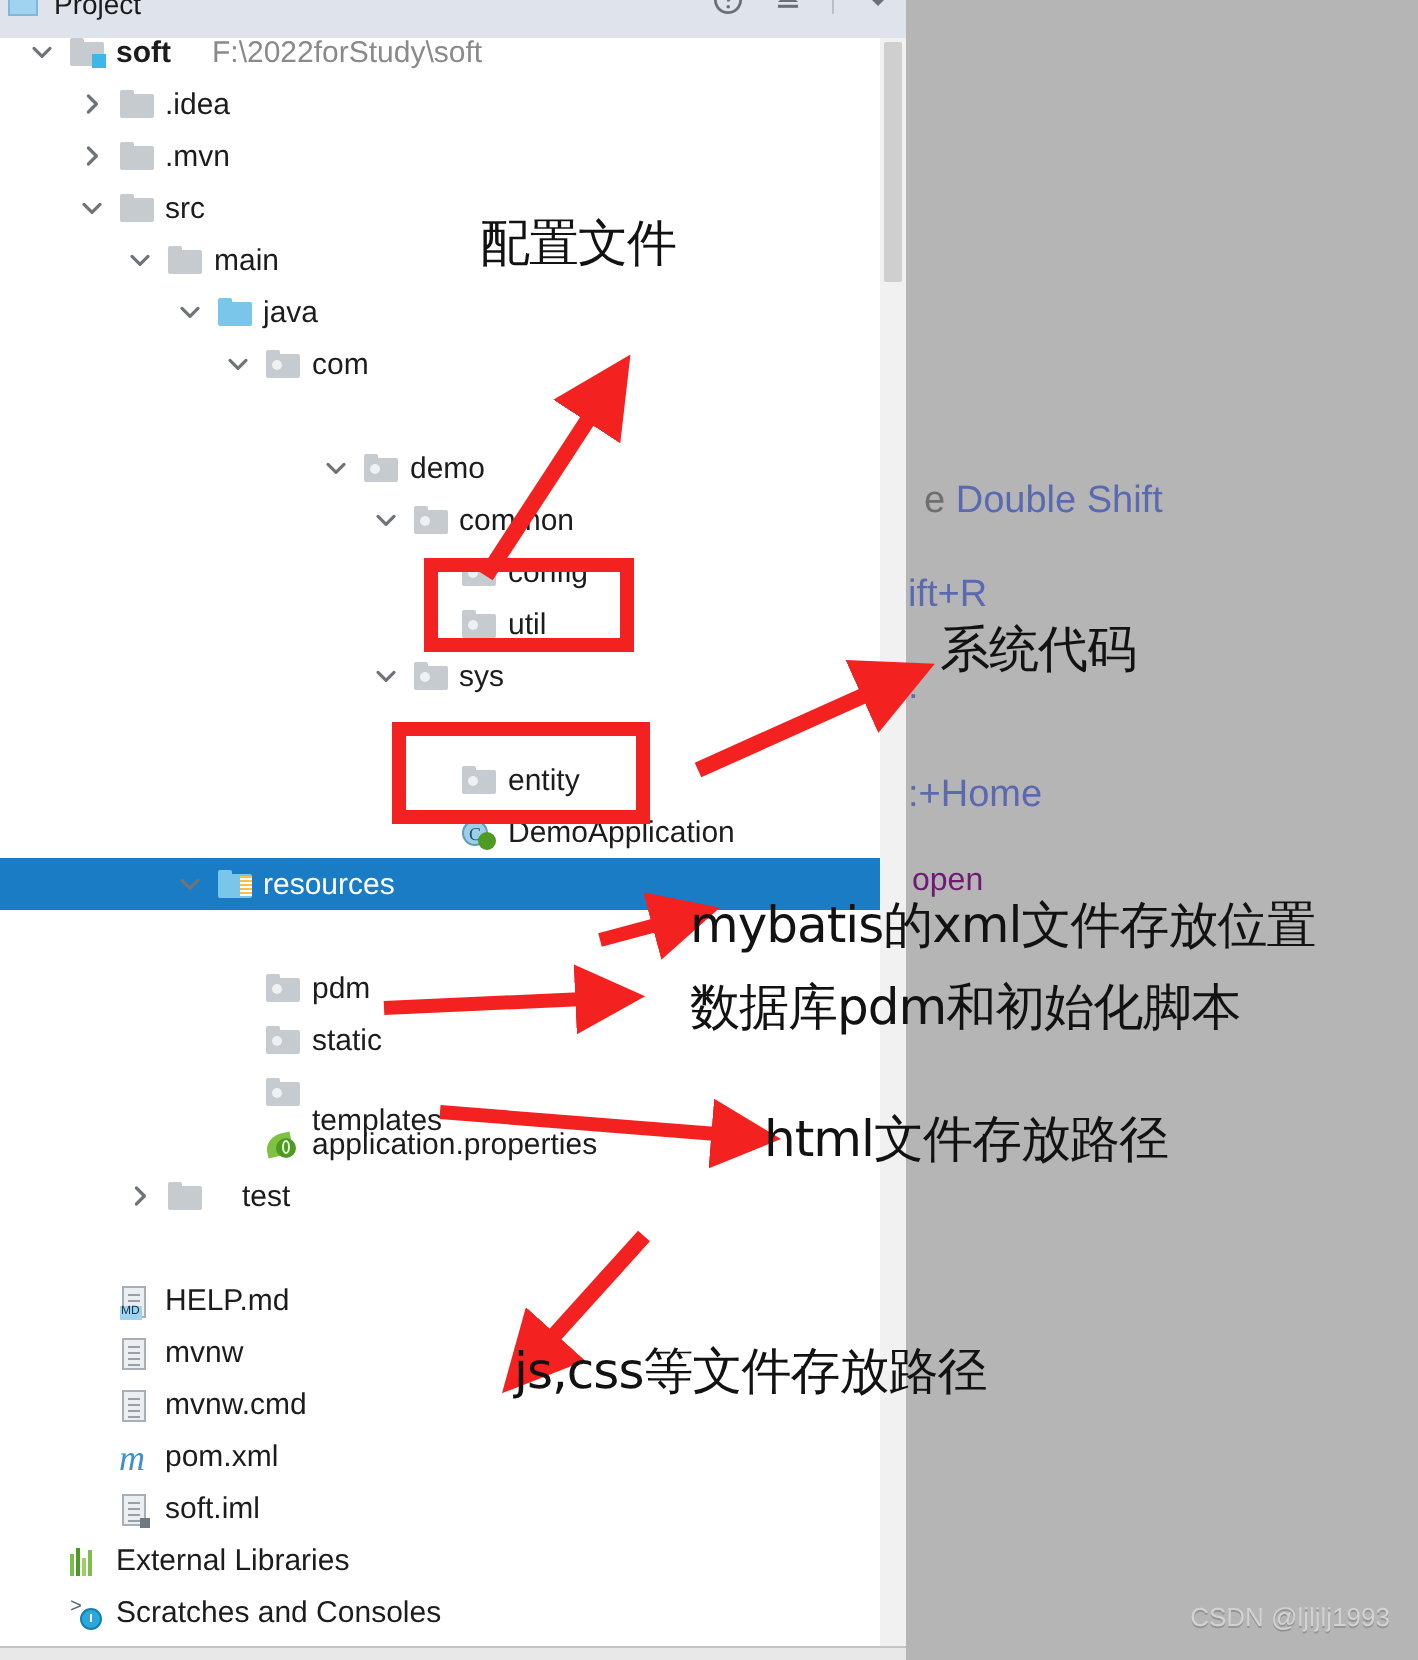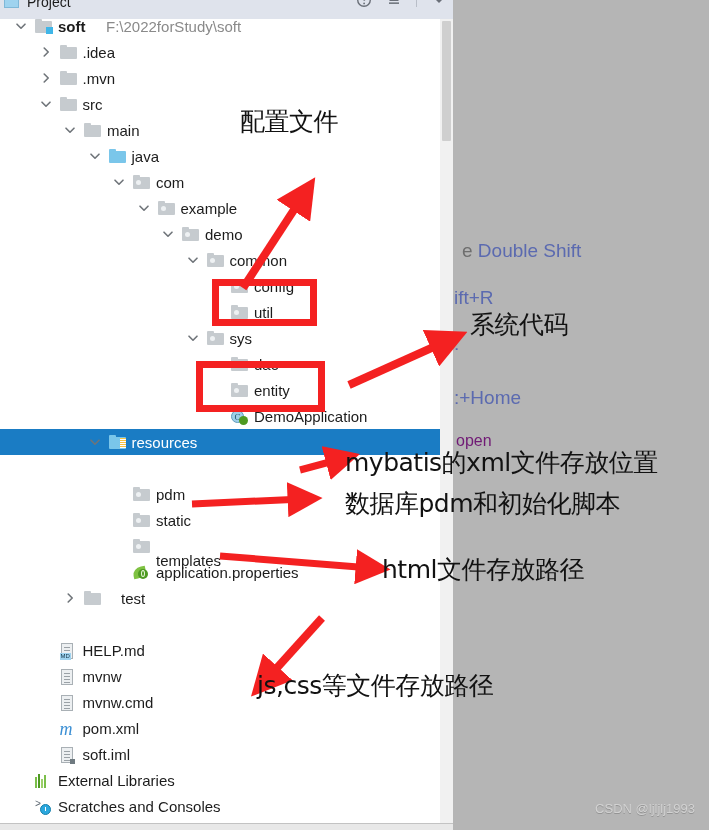"example" div.row { html: <div> <span> <svg> <path></path> </svg> </span> <span> <div> <div></div> <div></div> <div></div> </div> </span> <span>example</span> </div> -> none }
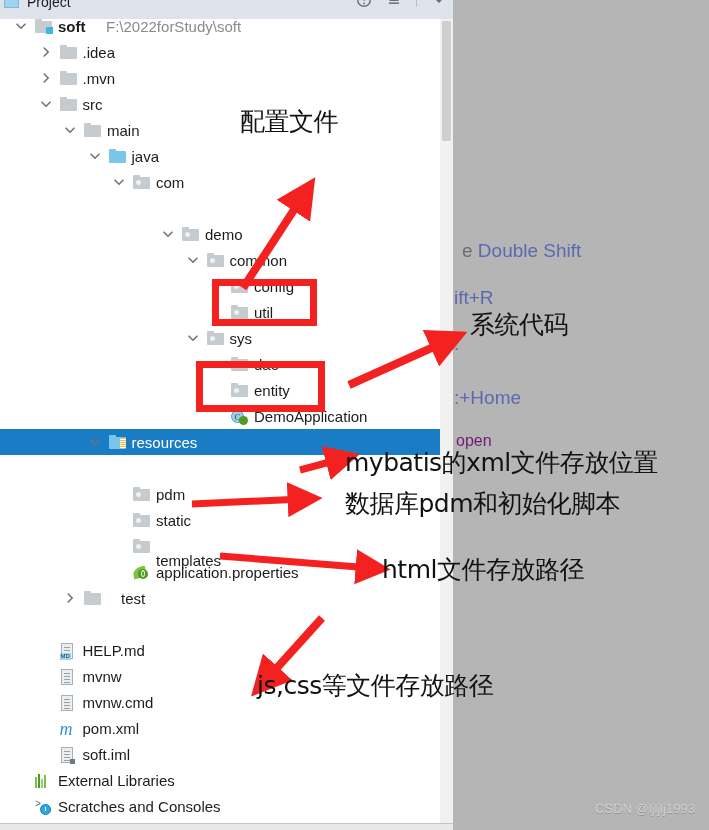"dao" div.row { html: <div> <span> <div> <div></div> <div></div> <div></div> </div> </span> <span>dao</span> </div> -> none }
